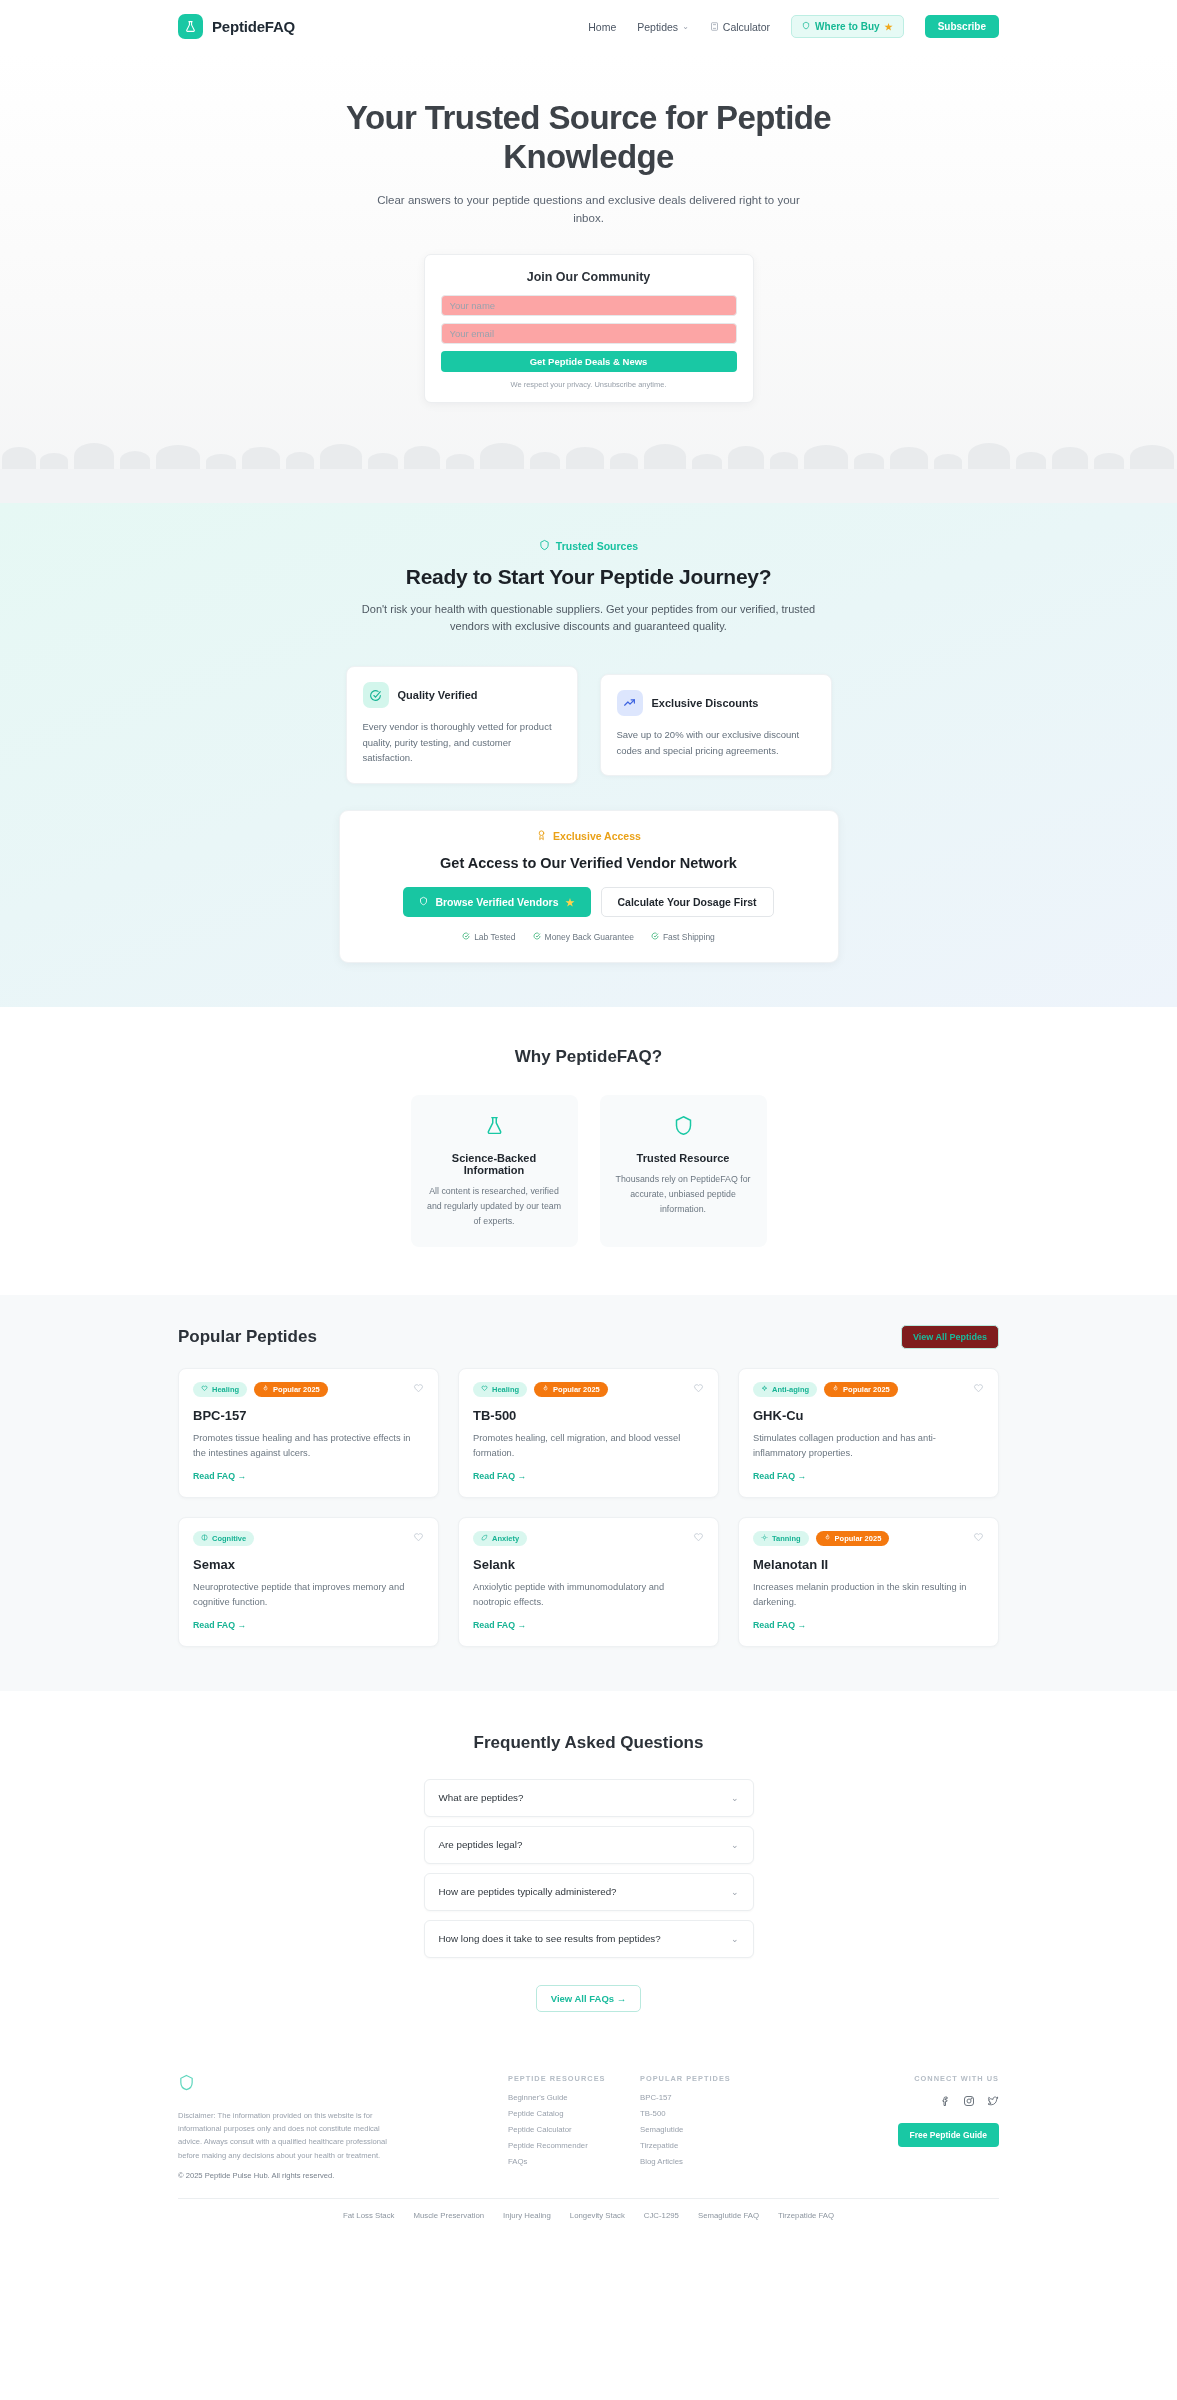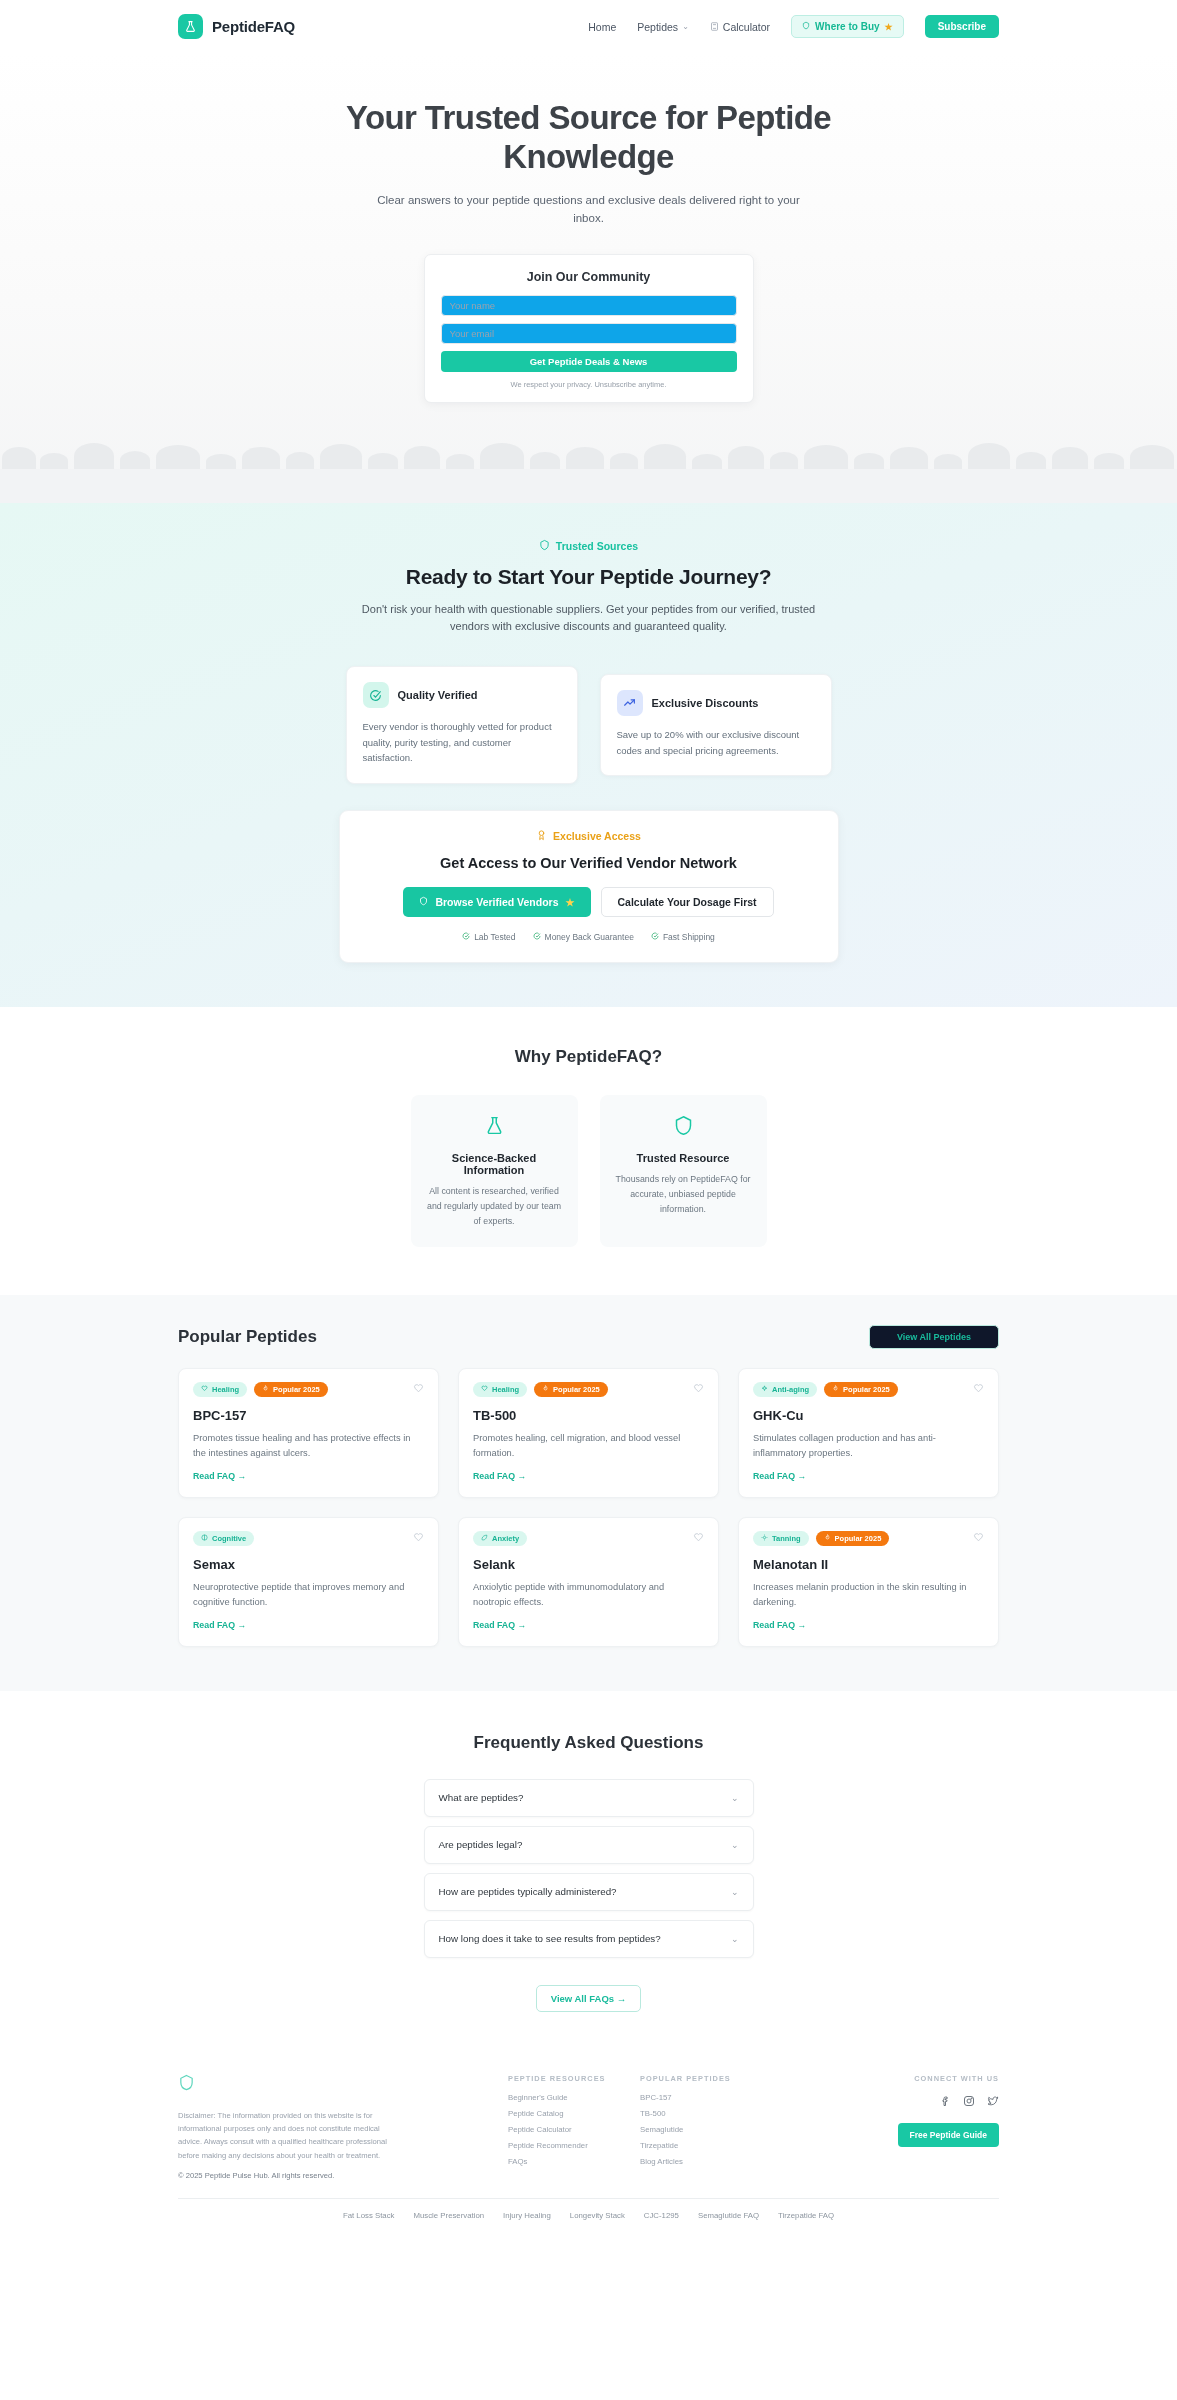"Your name" .field { background: #0ea5e9 -> #fca5a5 }
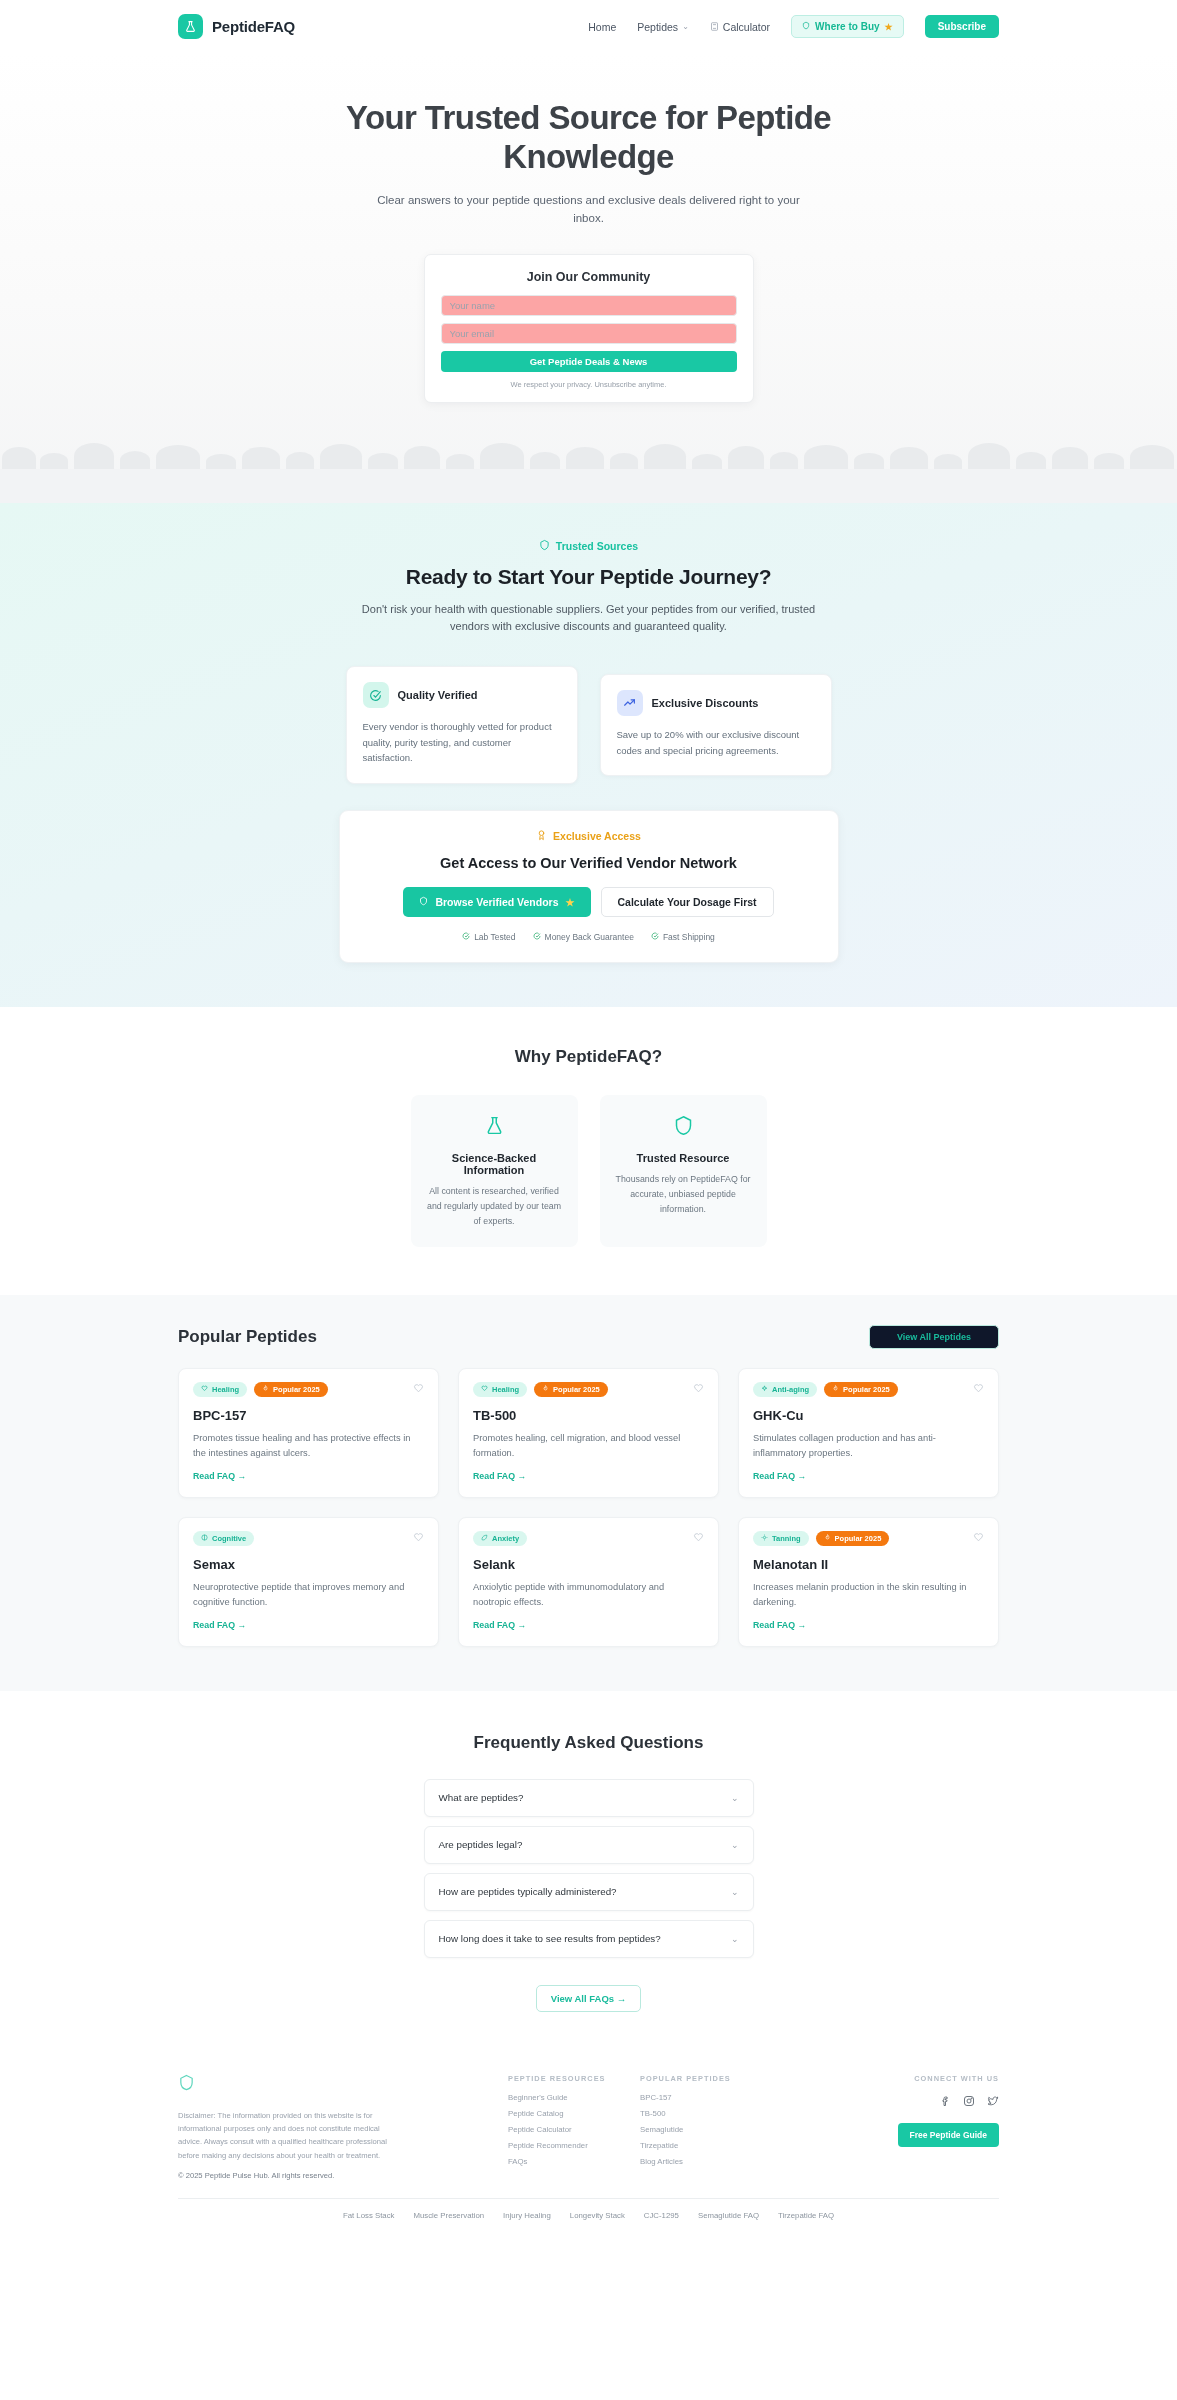"View All Peptides" .btn-viewall { background: #0f172a -> #7f1d1d; padding: 6px 27px -> 6px 11px }
